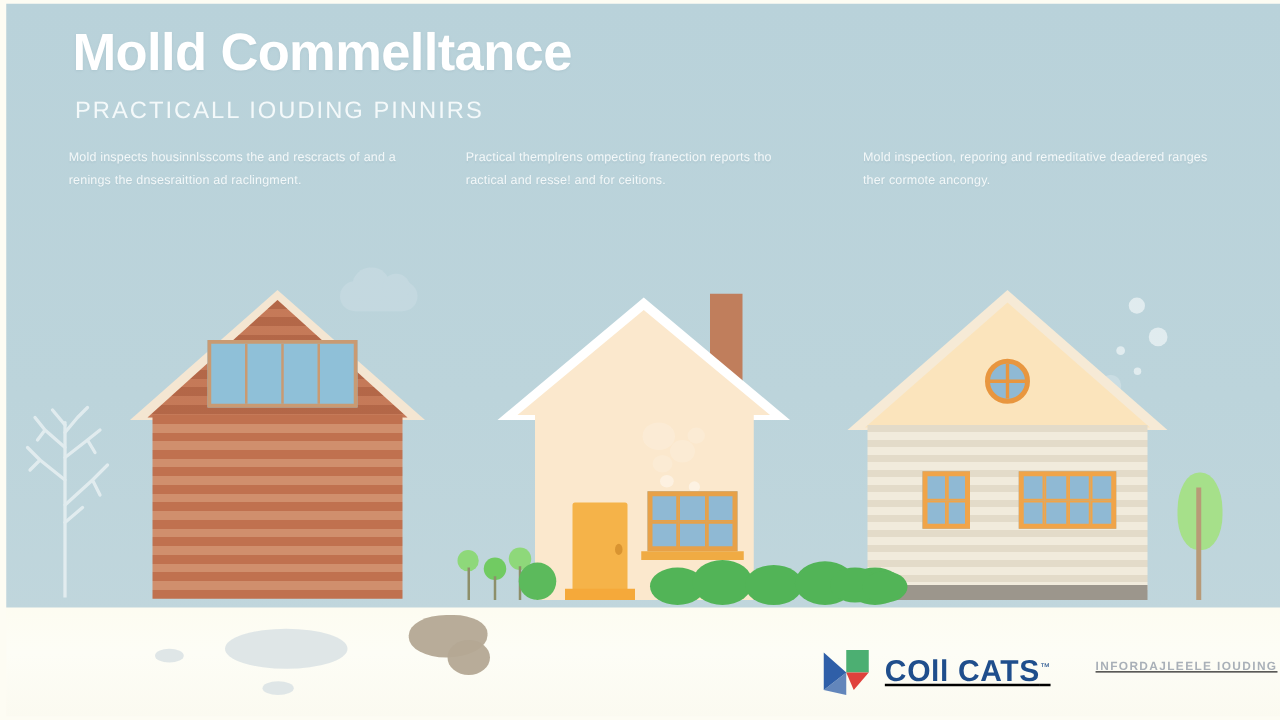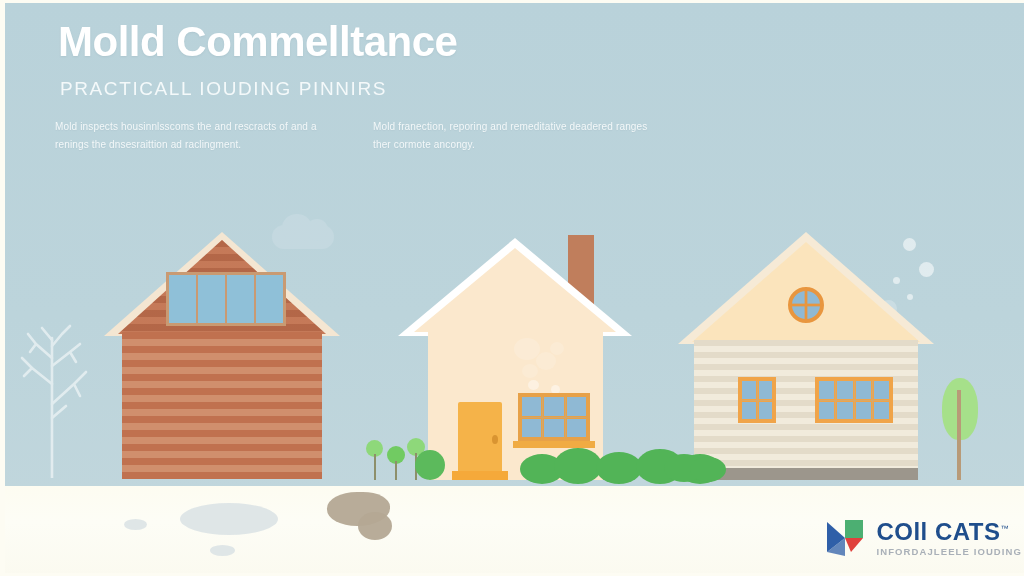"Practical themplrens ompecting" div.col { html: none -> <div> <p>Practical themplrens ompecting franection reports tho ractical and resse! and for ceitions.</p> </div> }
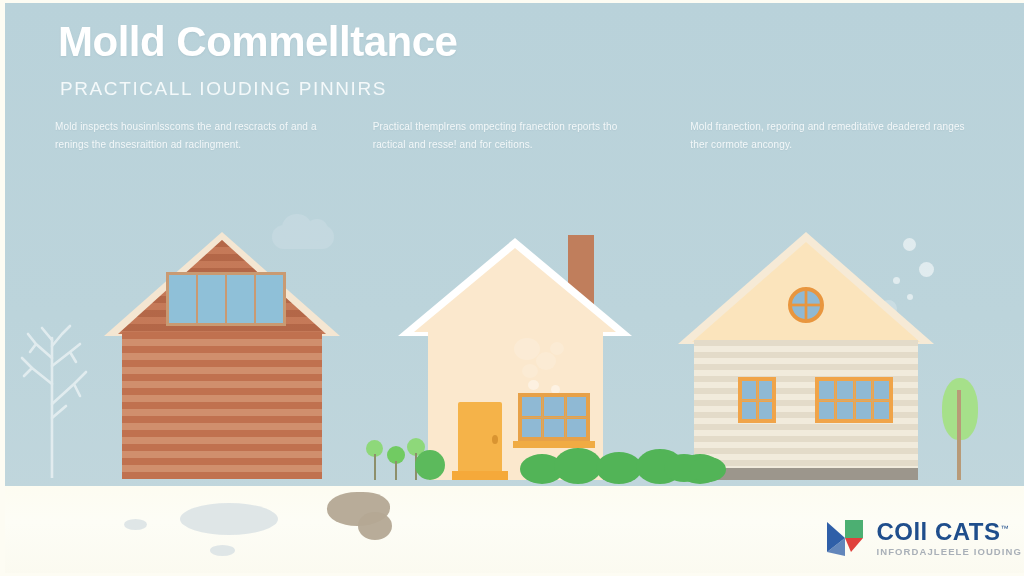"Mold franection, reporing and" p { text: franection -> inspection }
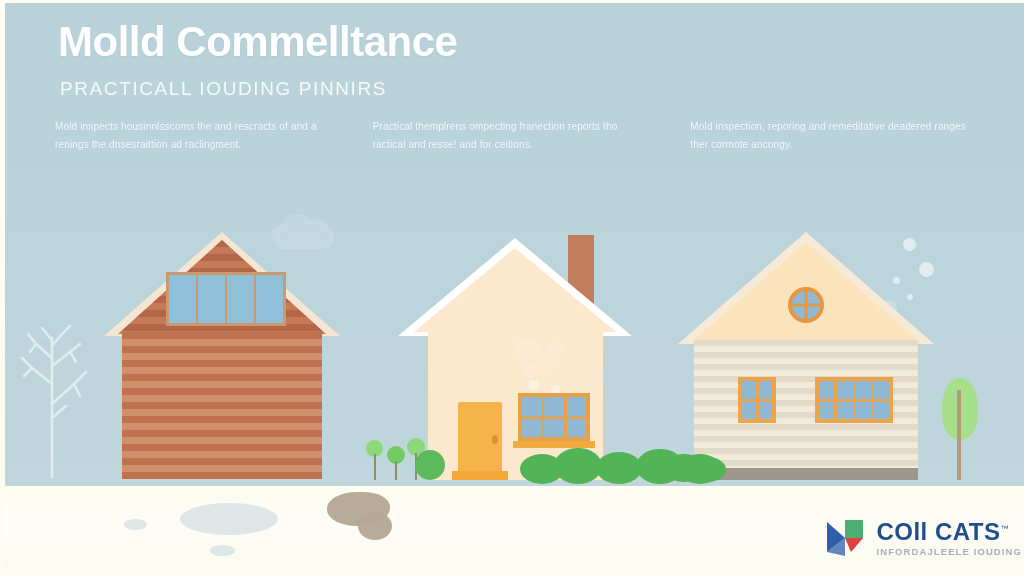"COll CATS™" .logo-text { flex-direction: column -> row; text-decoration: none -> underline }
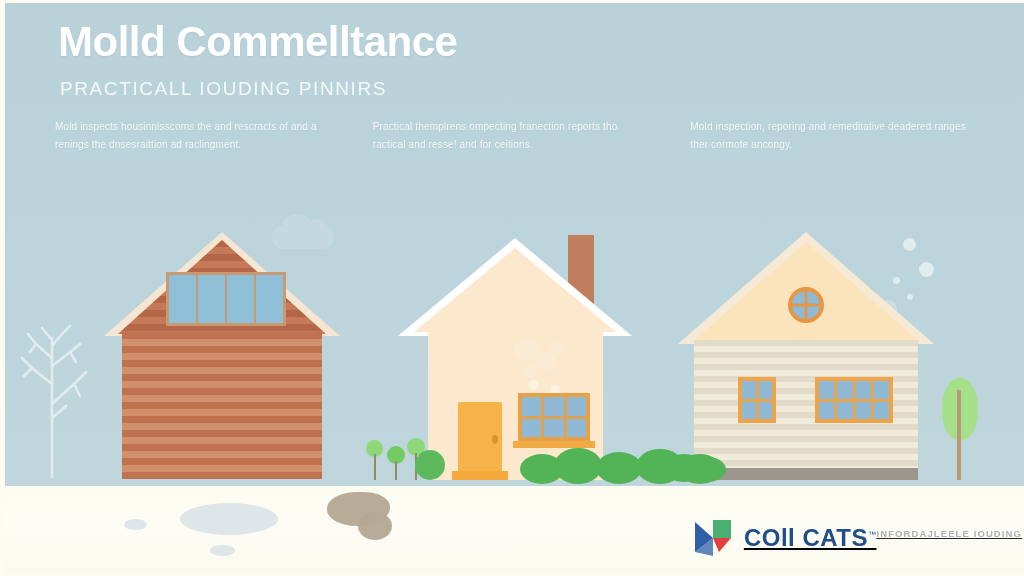"INFORDAJLEELE IOUDING" .logo-tag { margin-left: none -> 36px }
